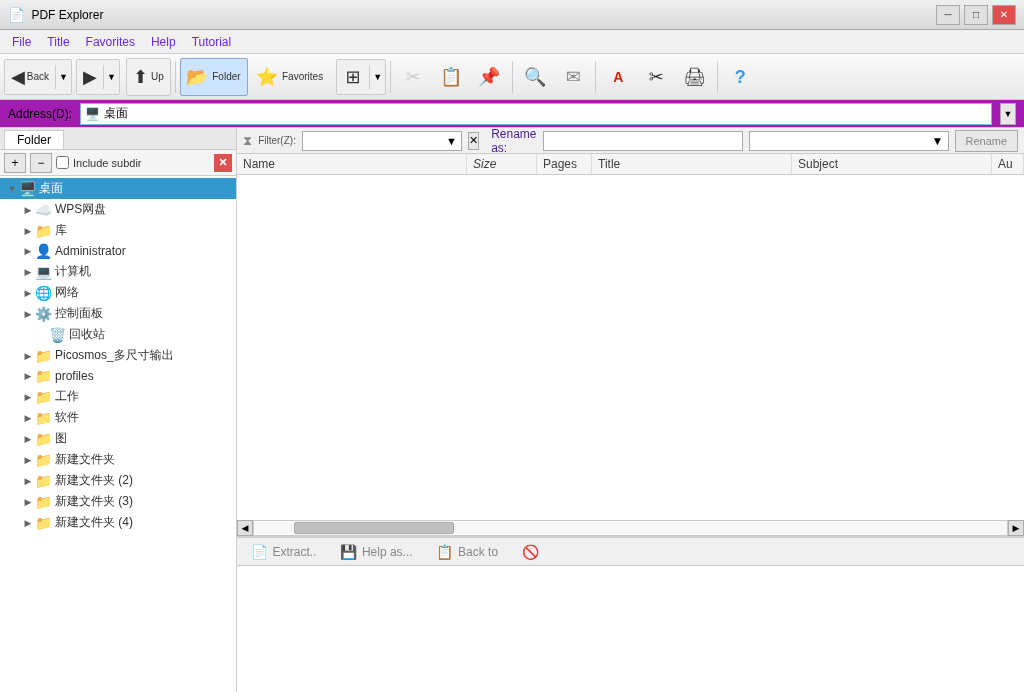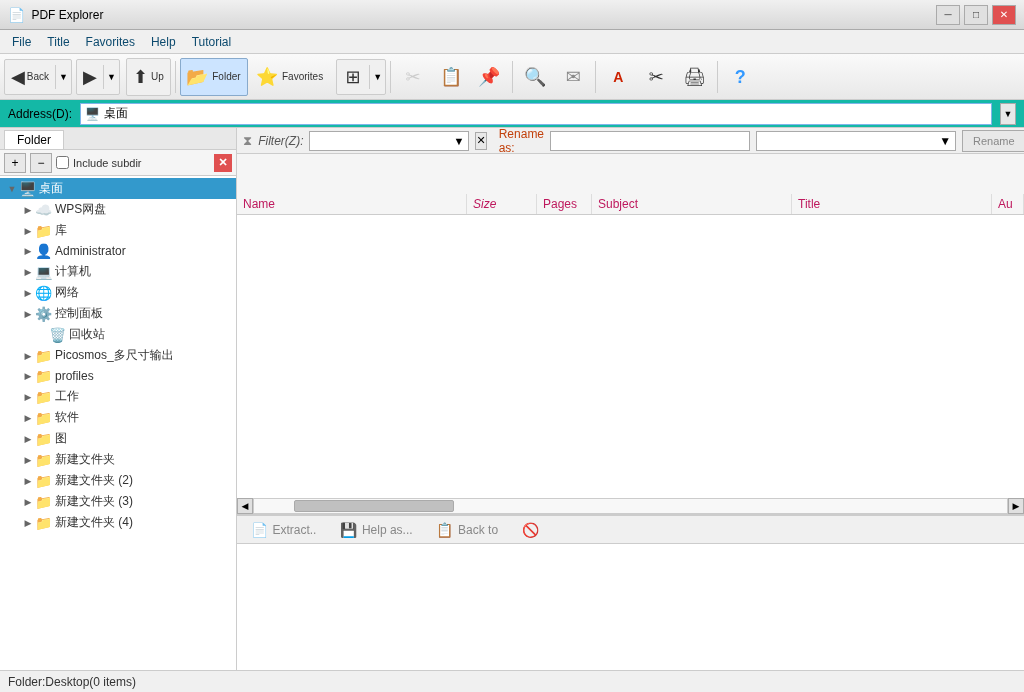"File" .menu-item { color: #0c4a6e -> #6d28d9 }
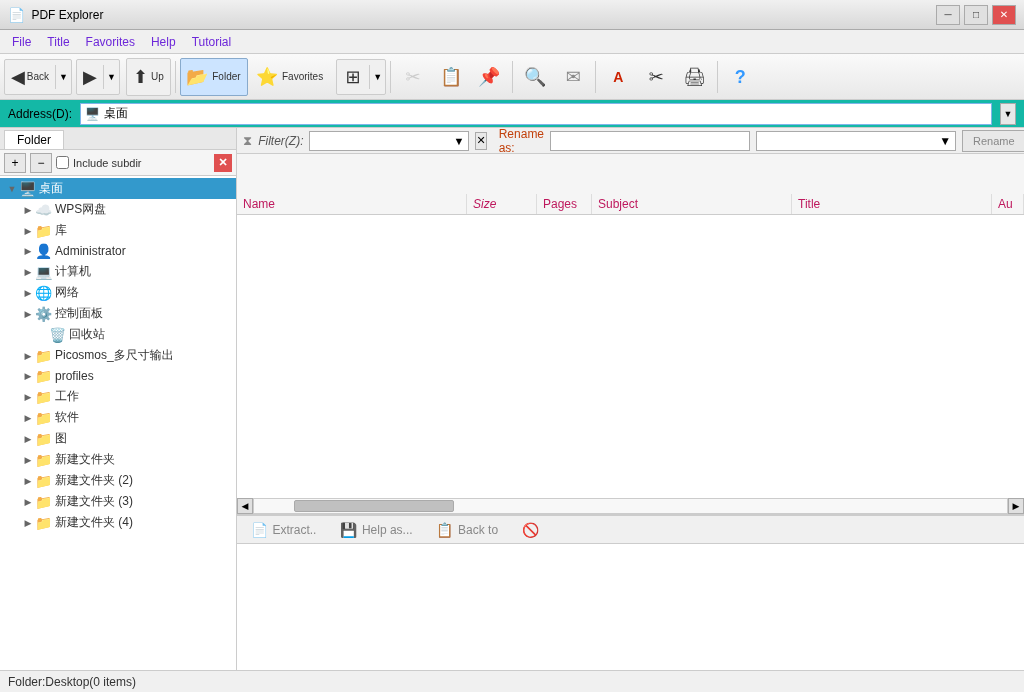"Address(D):" #addressbar { background: #14b8a6 -> #a21caf }
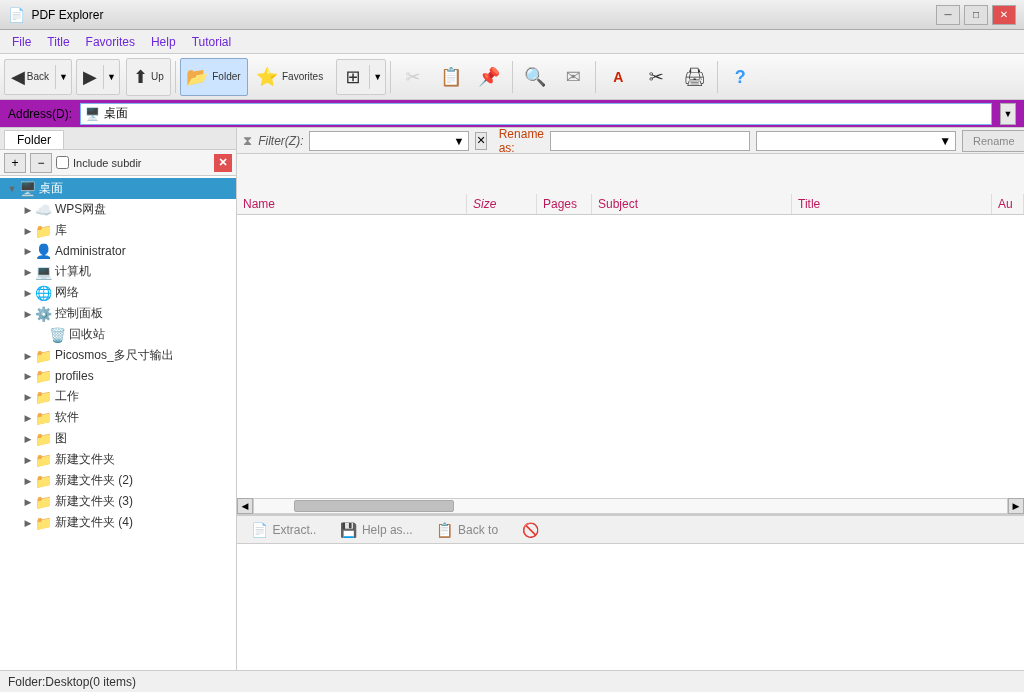"Filter(Z):" #filter-label { font-size: 12px -> 10px; font-style: italic -> none }
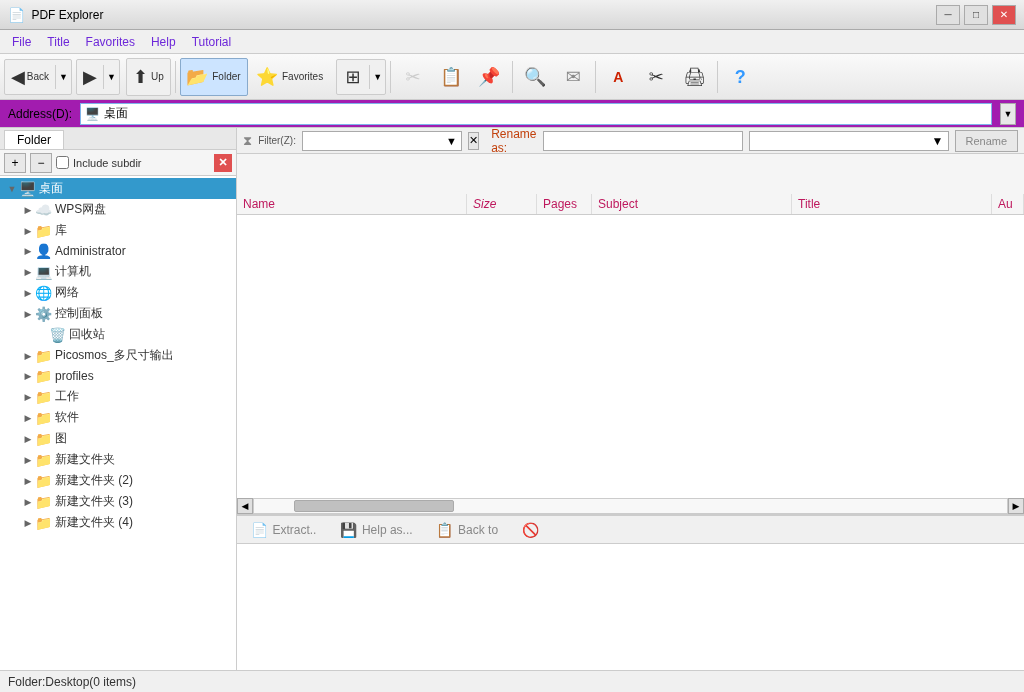"Rename as:" #rename-label { color: #c2410c -> #4c1d95 }
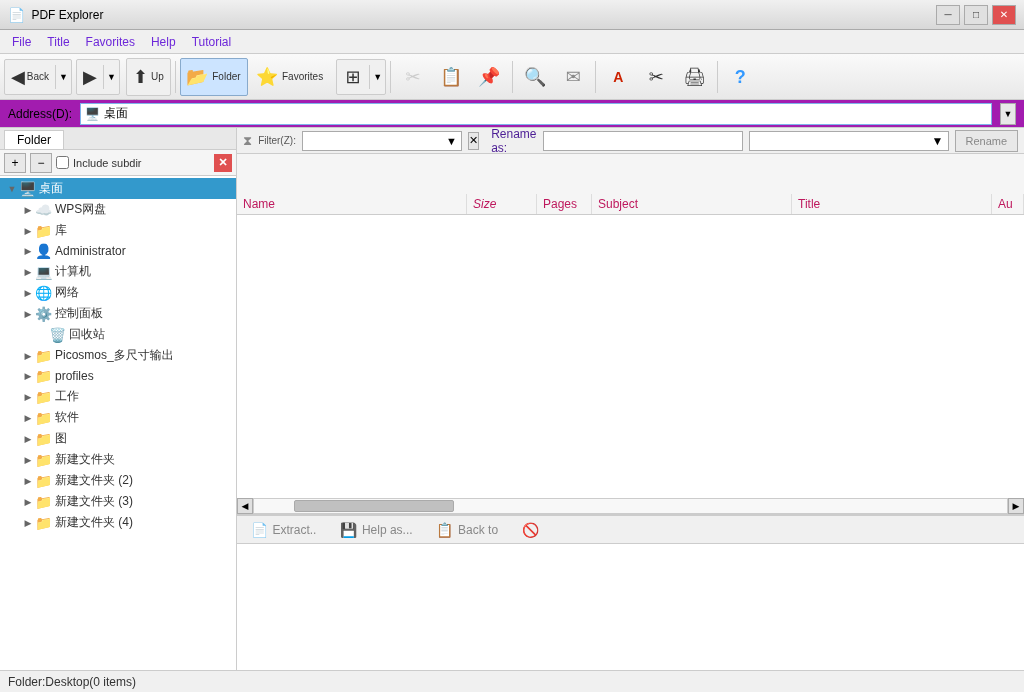"Name" .col-header { color: #be185d -> #404040; margin-top: 40px -> none }
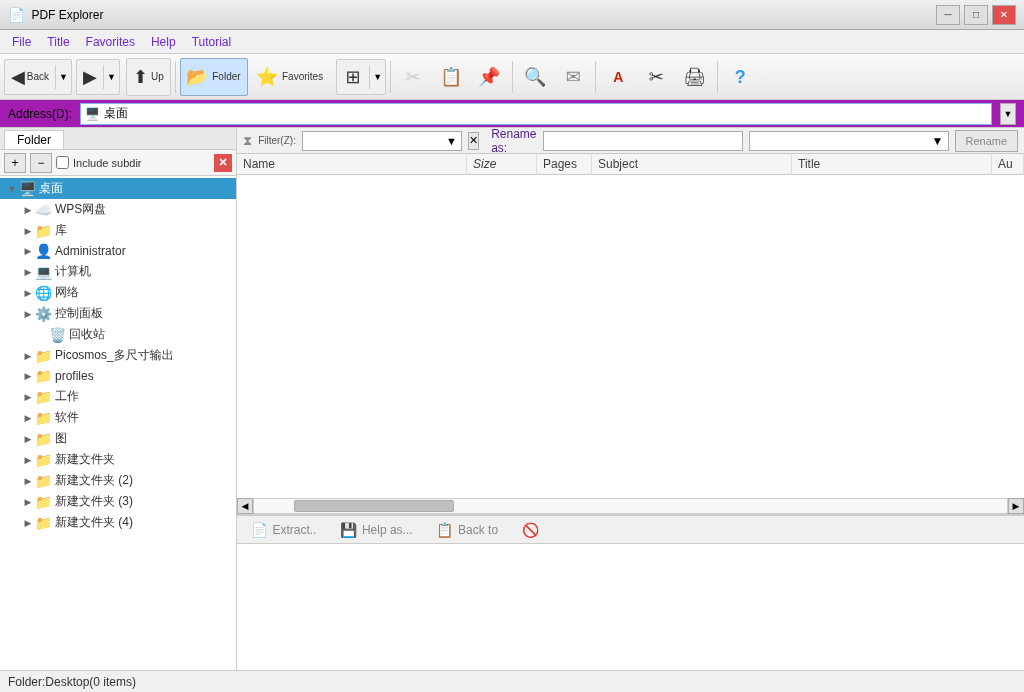"Subject" div.col-header { order: before "Title" -> after "Title" }
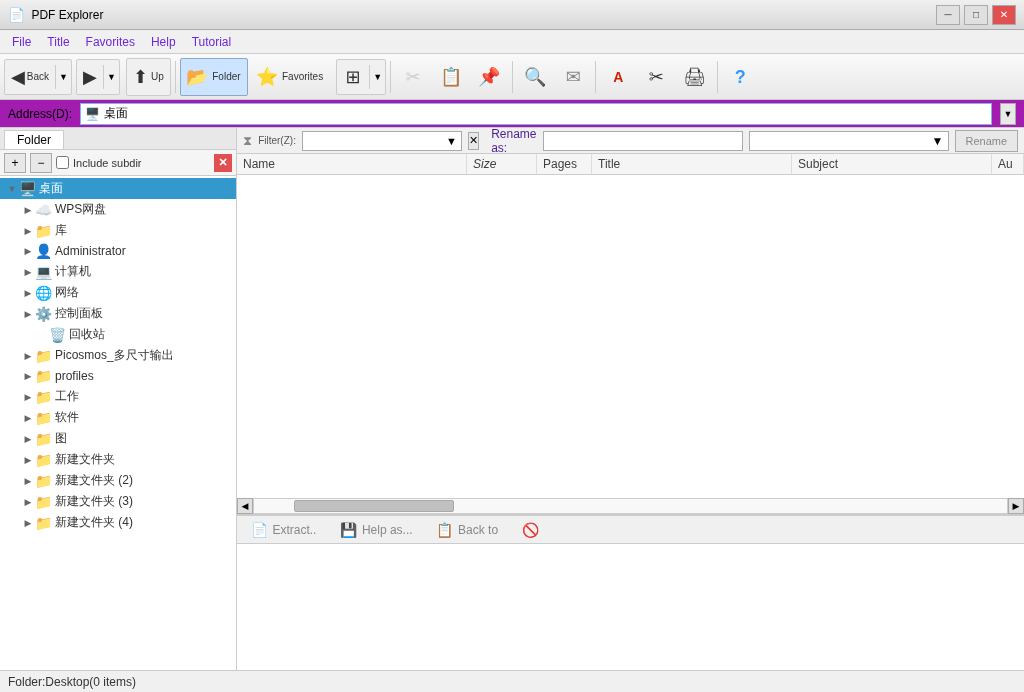"Folder:Desktop(0 items)" div { html: <div> <span>Folder:Desktop(0 items)</span> </div> -> none }
